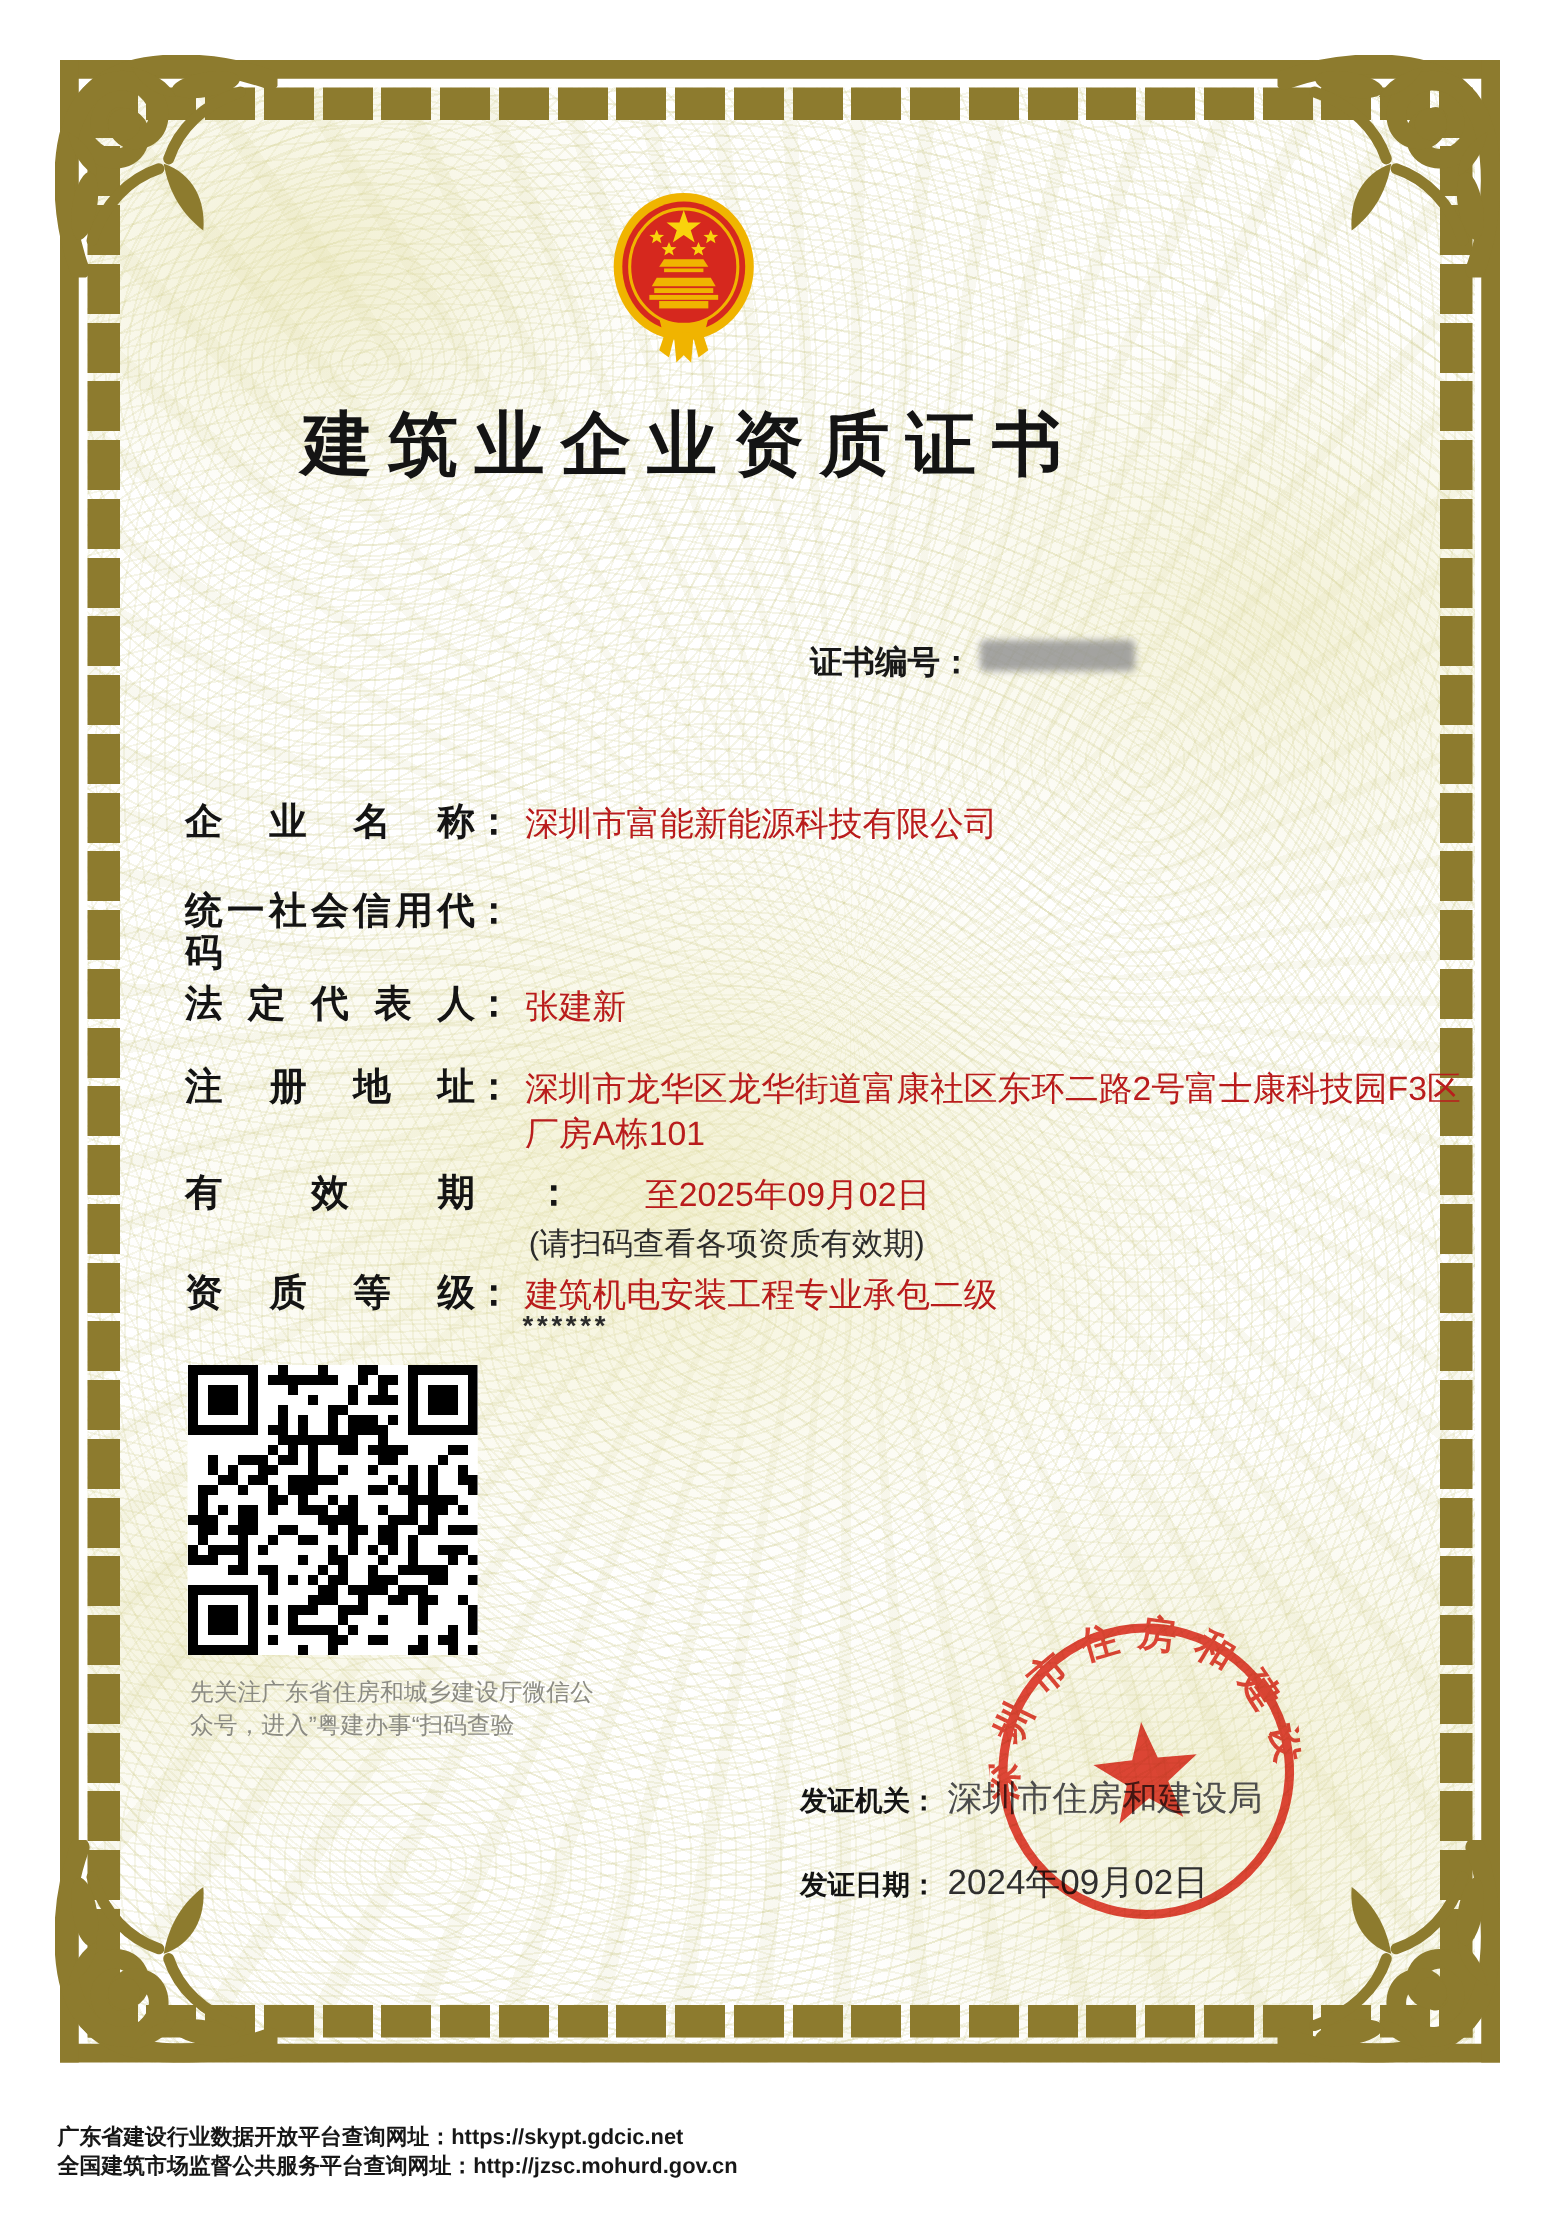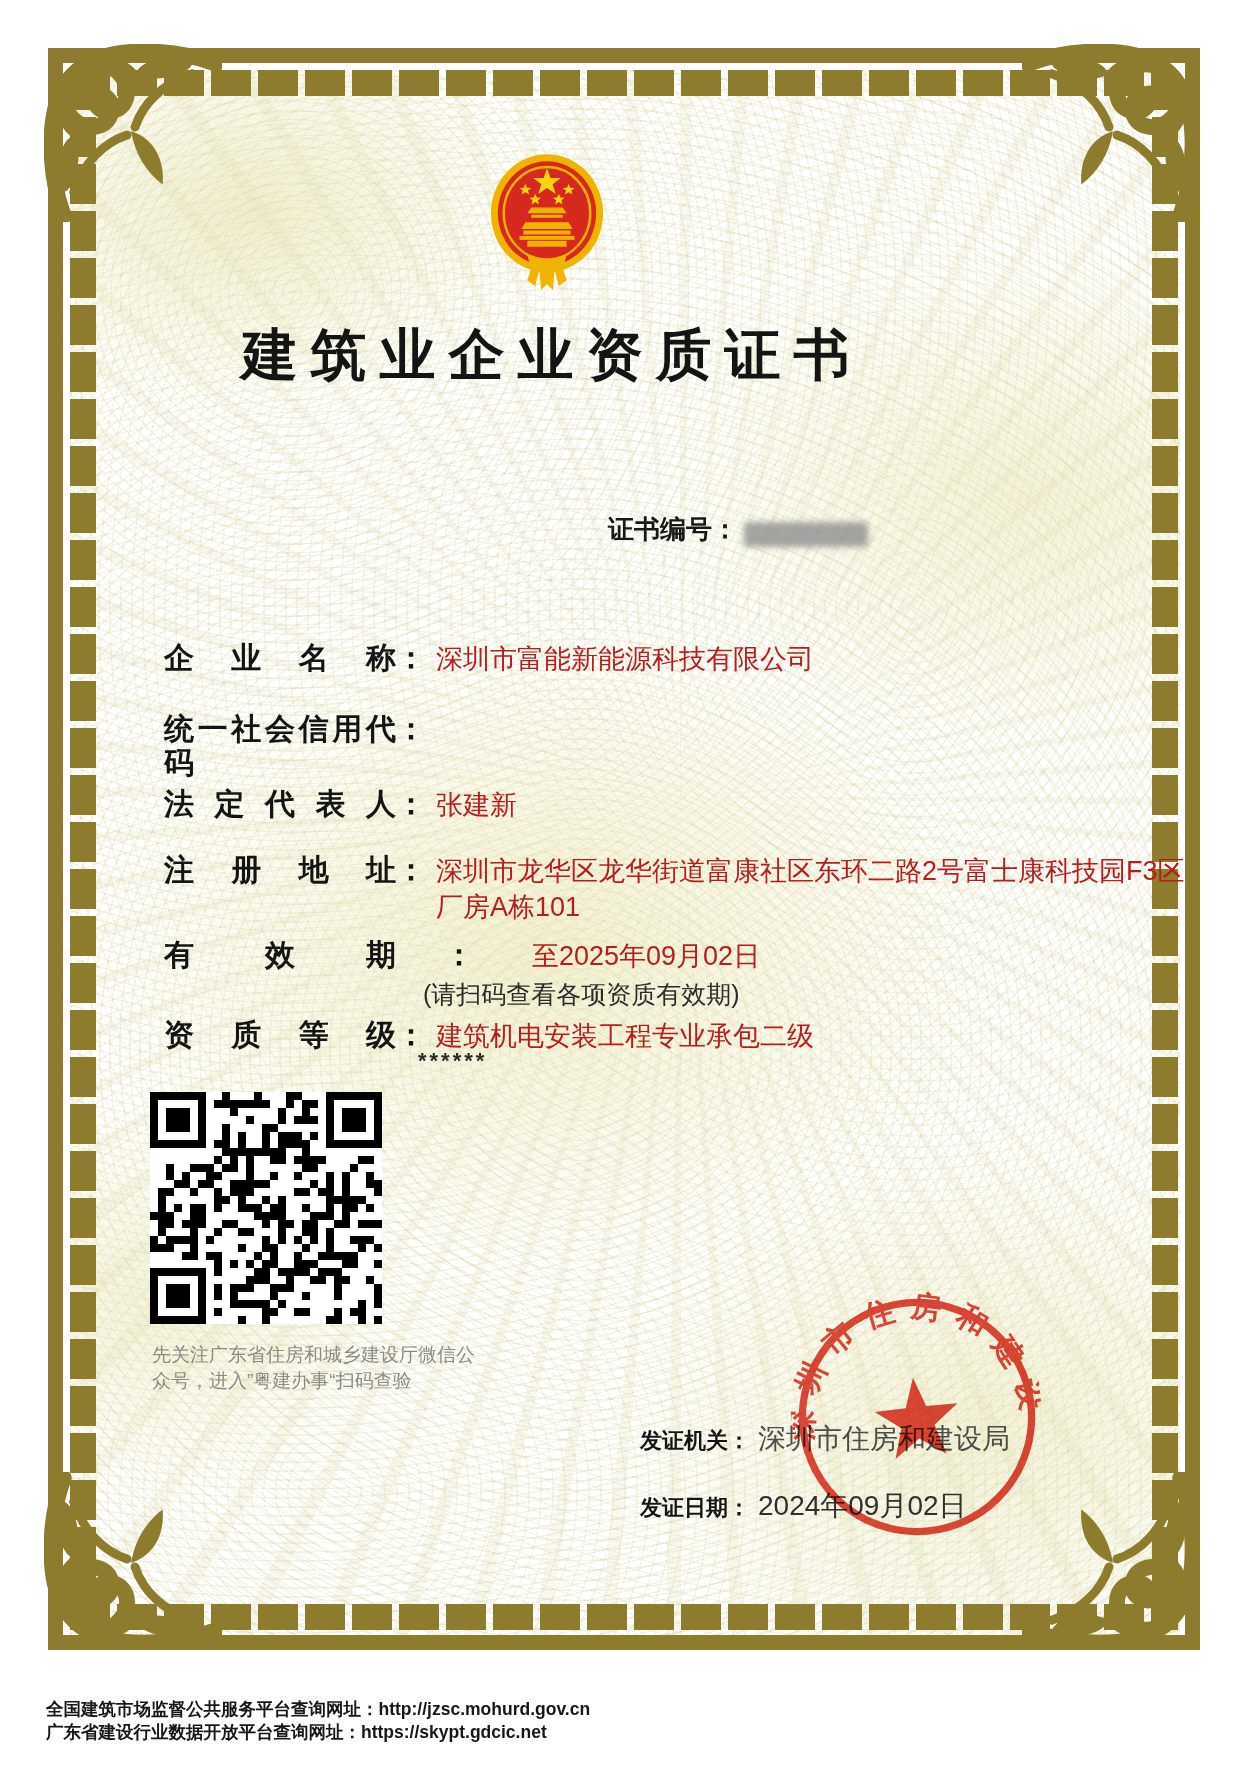"证书编号：" .certno-row { align-items: flex-end -> flex-start; left: 608px -> 648px }
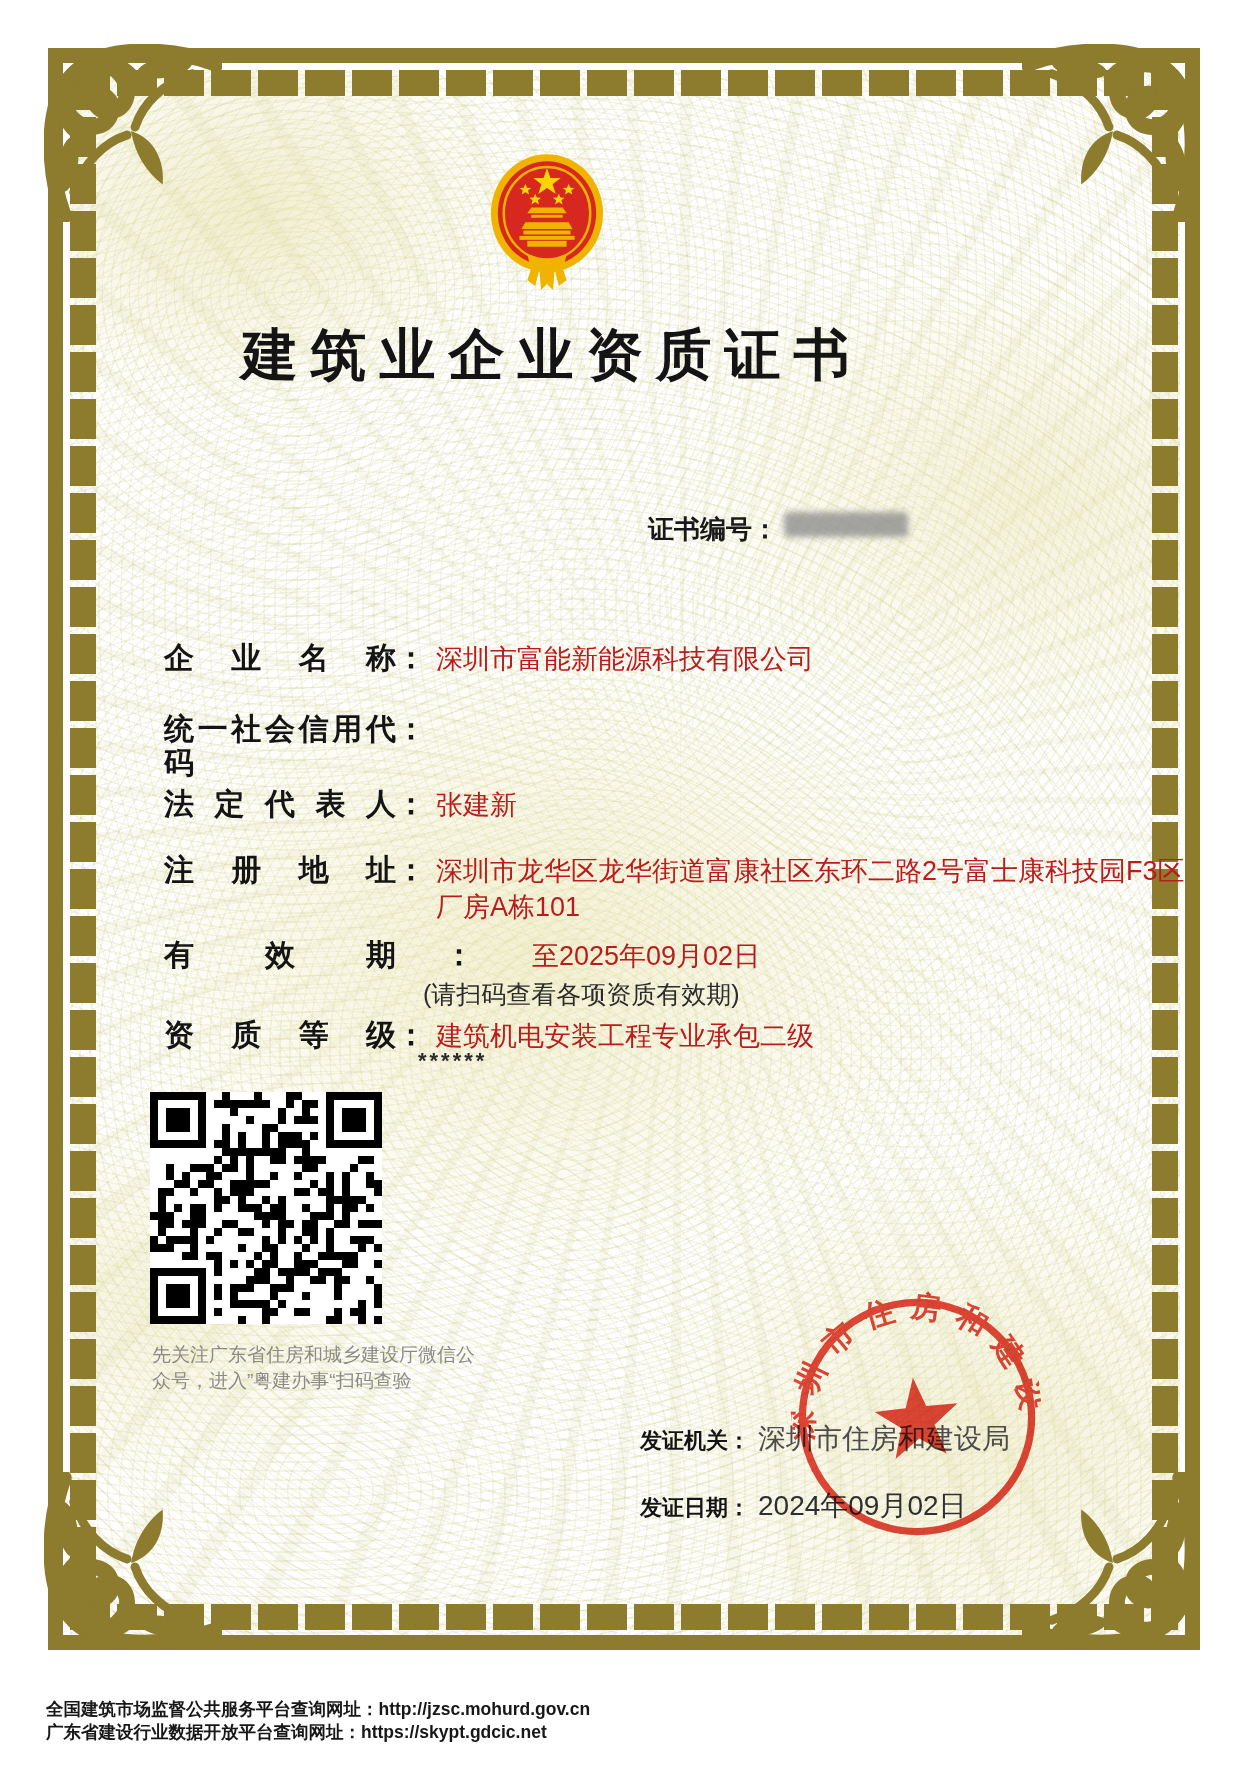"企 业 名 称" .field-row { margin-left: 16px -> none }
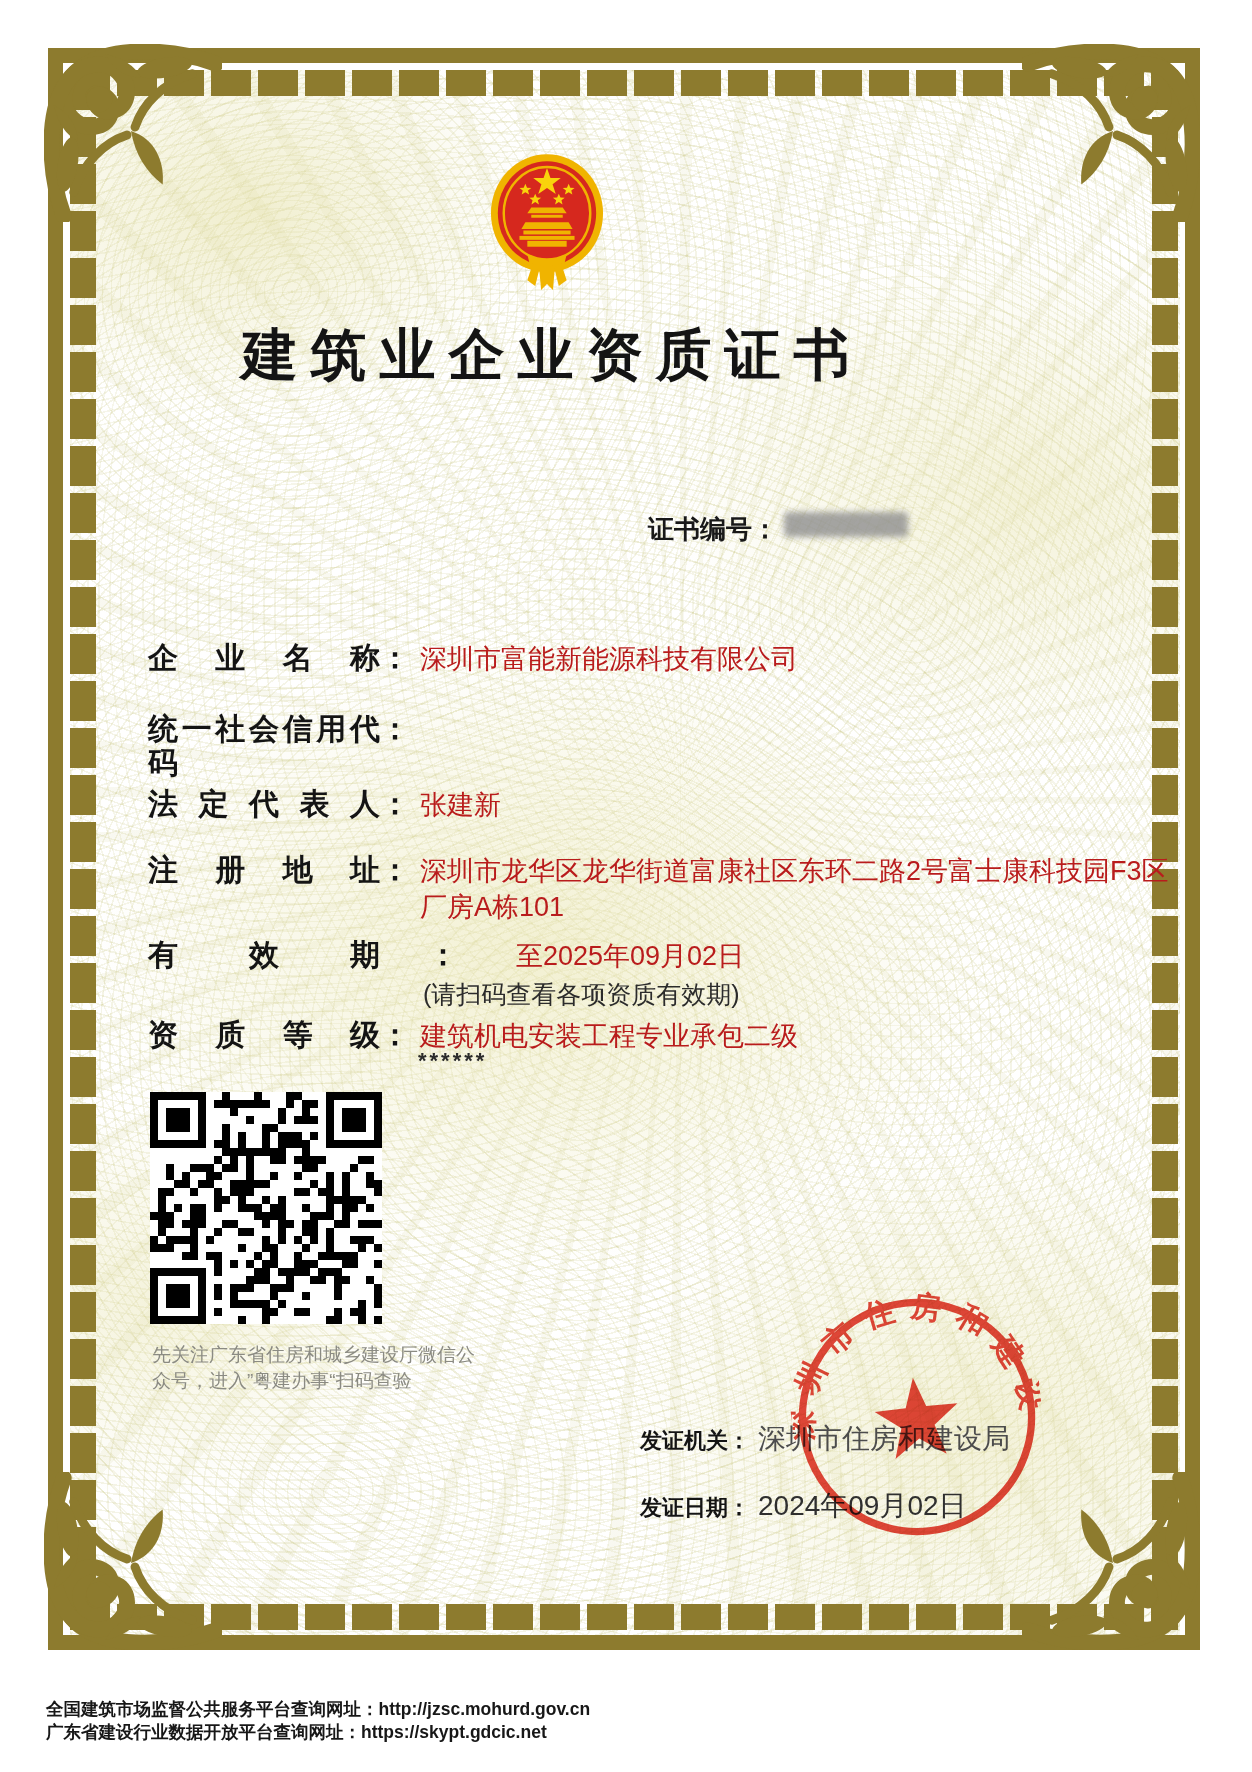"全国建筑市场监督公共服务平台查询网址：http://jzsc.mohurd.go" div { order: before "广东省建设行业数据开放平台查询网址：https://skypt.gdcic.ne" -> after "广东省建设行业数据开放平台查询网址：https://skypt.gdcic.ne" }
